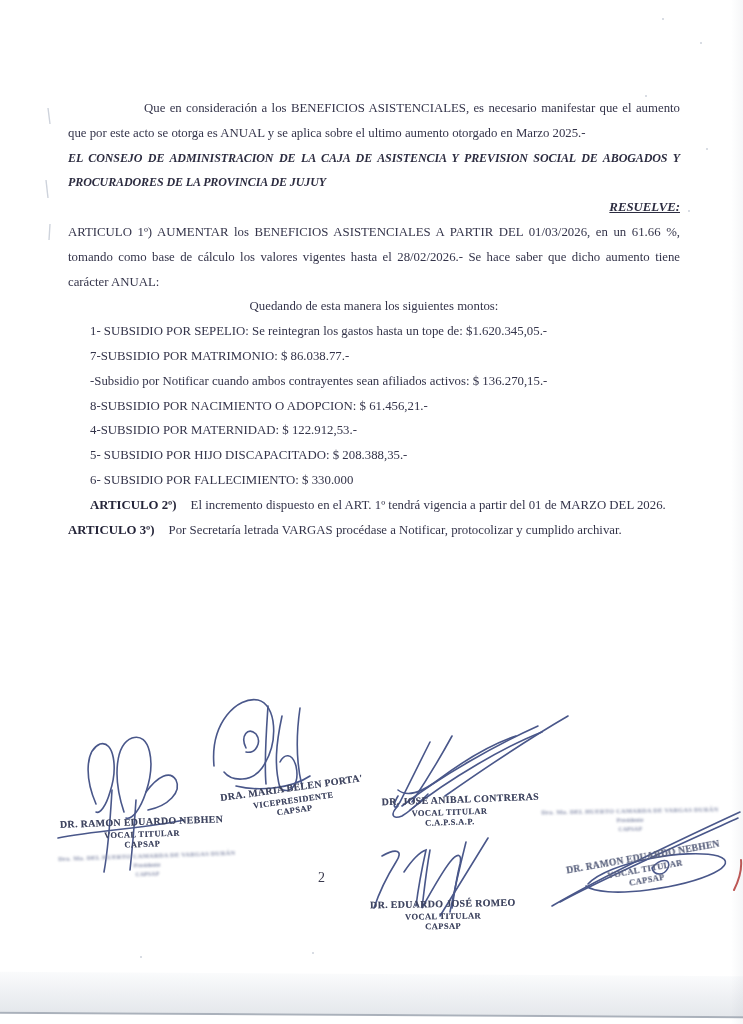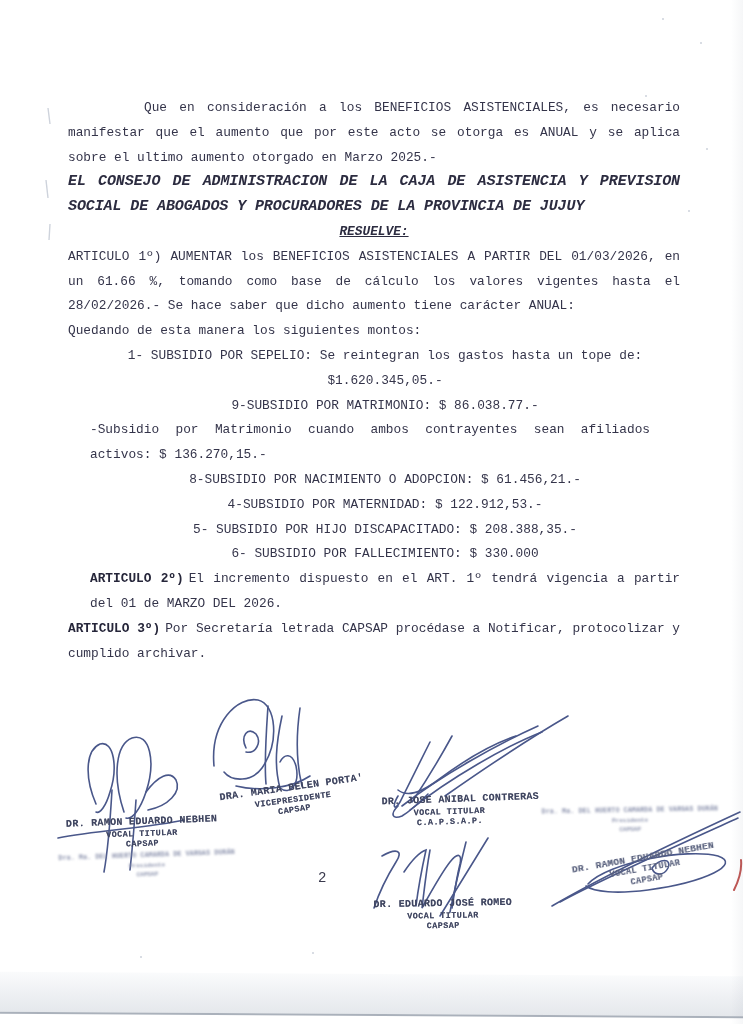"Que en consideración a los" .page { font-family: Liberation Mono, monospace -> Liberation Serif, serif }
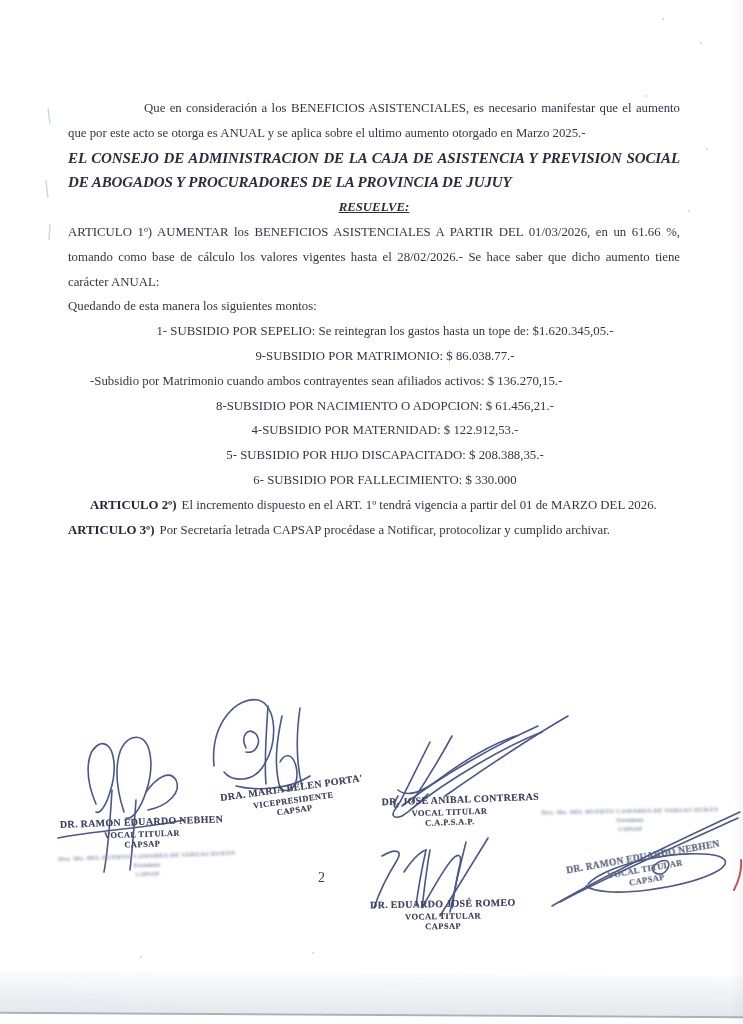"EL CONSEJO DE ADMINISTRACION DE" .council { font-size: 15px -> 12px }
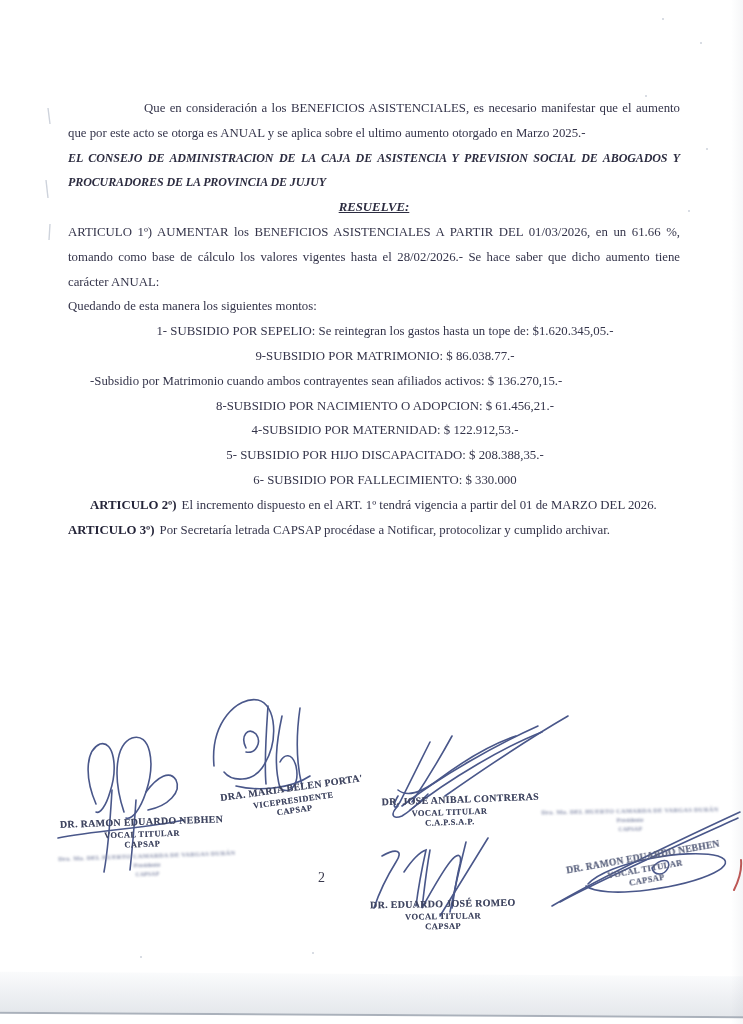"RESUELVE:" .resuelve { text-align: center -> right }
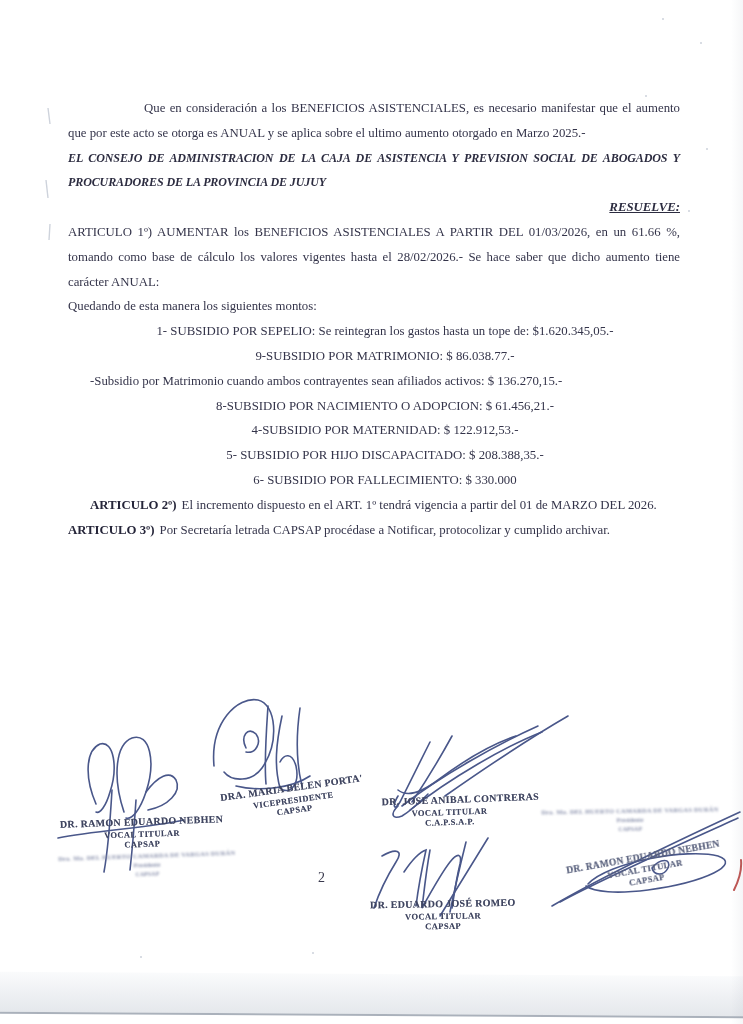"Quedando de esta manera los" .montos { text-align: left -> center }
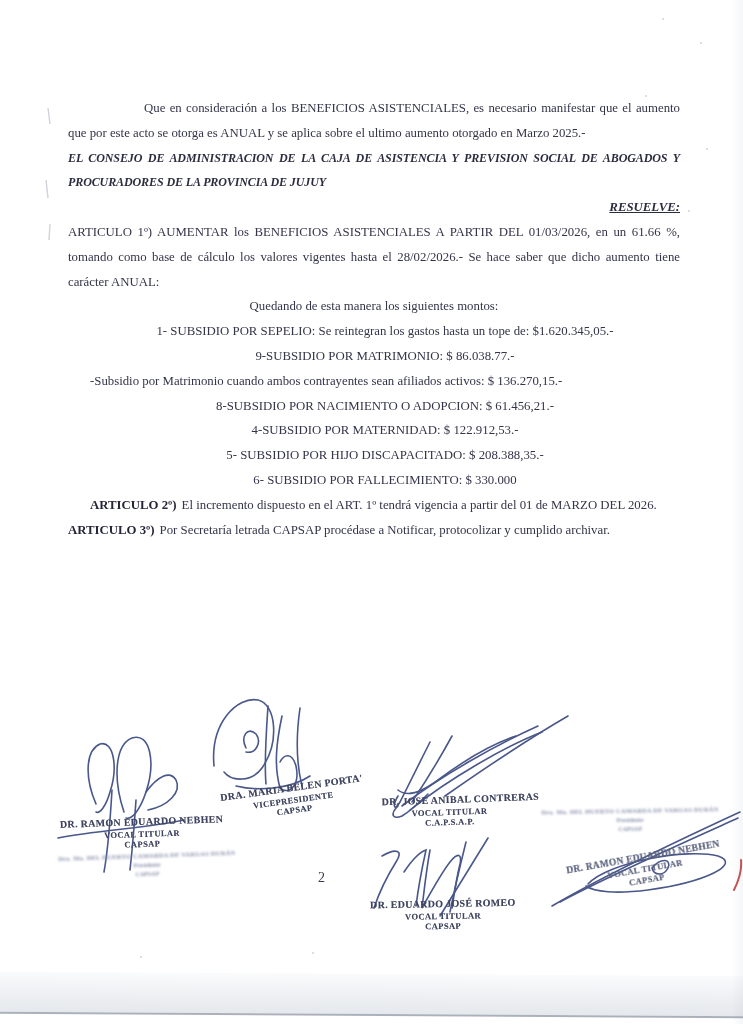"1- SUBSIDIO POR SEPELIO: Se" .item { text-align: center -> left }
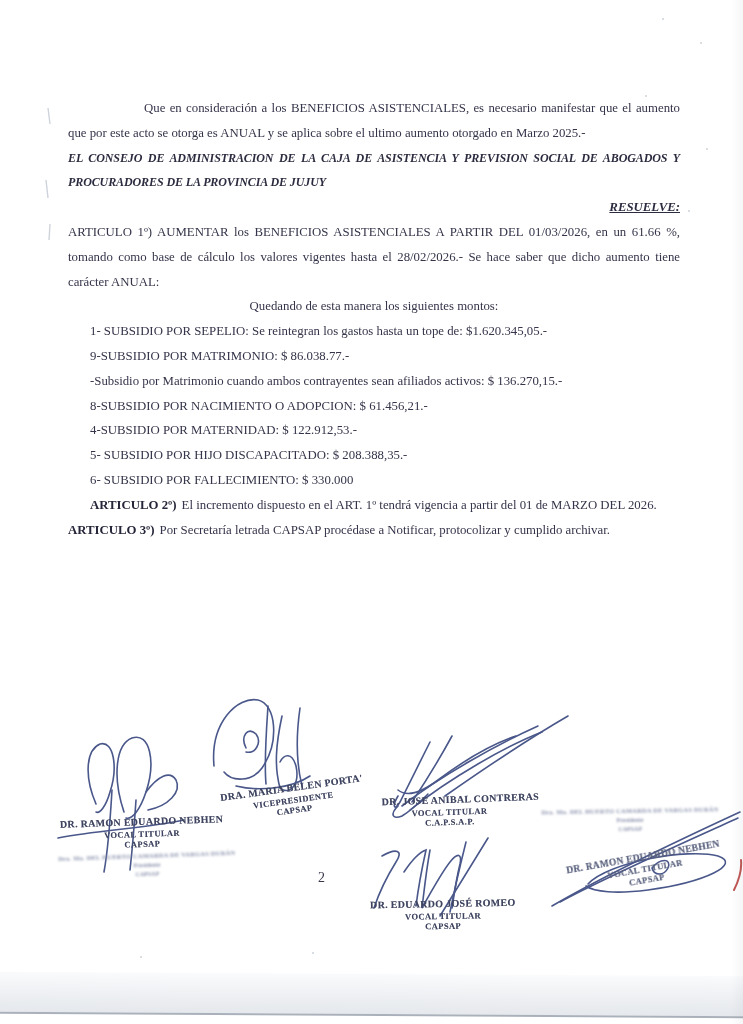"9-SUBSIDIO POR MATRIMONIO: $ 86.038.77.-" p.item { text: 9-SUBSIDIO -> 7-SUBSIDIO }
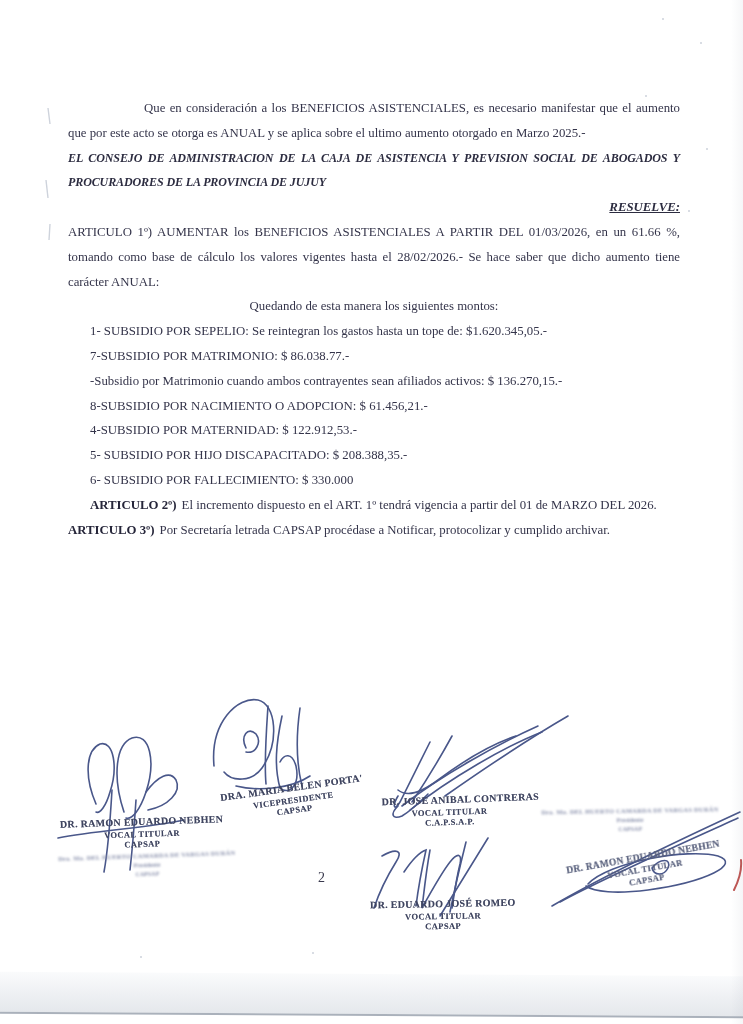"-Subsidio por Matrimonio cuando ambos" p.item { text: Matrimonio -> Notificar }
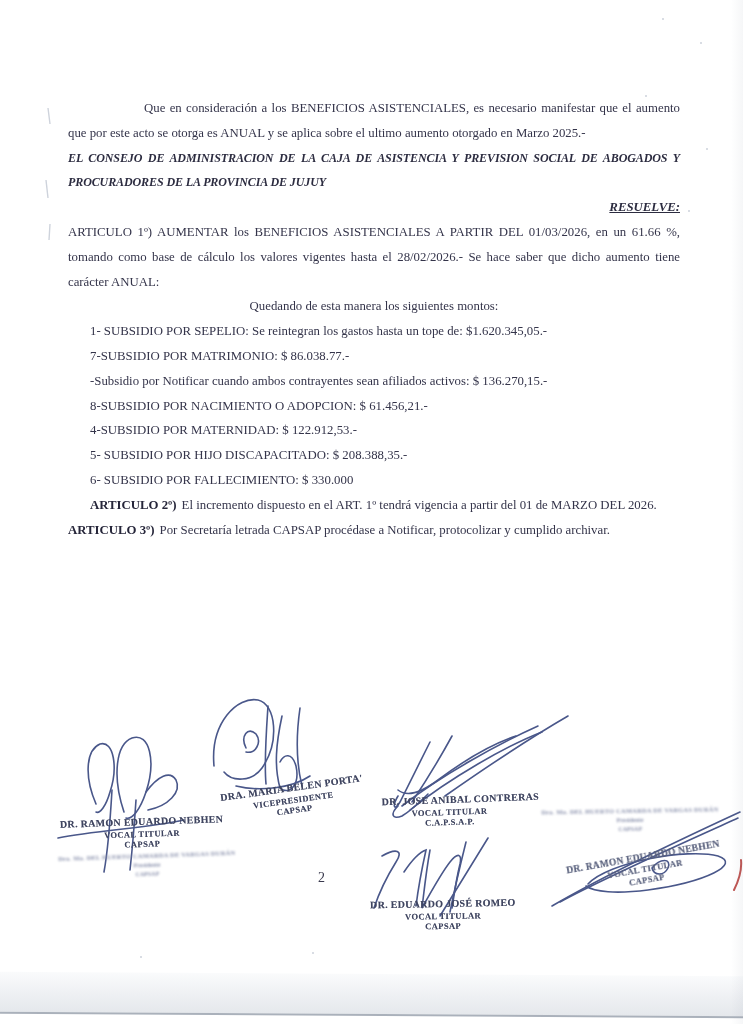"ARTICULO 2º)" .art-label { margin-right: 5px -> 14px }
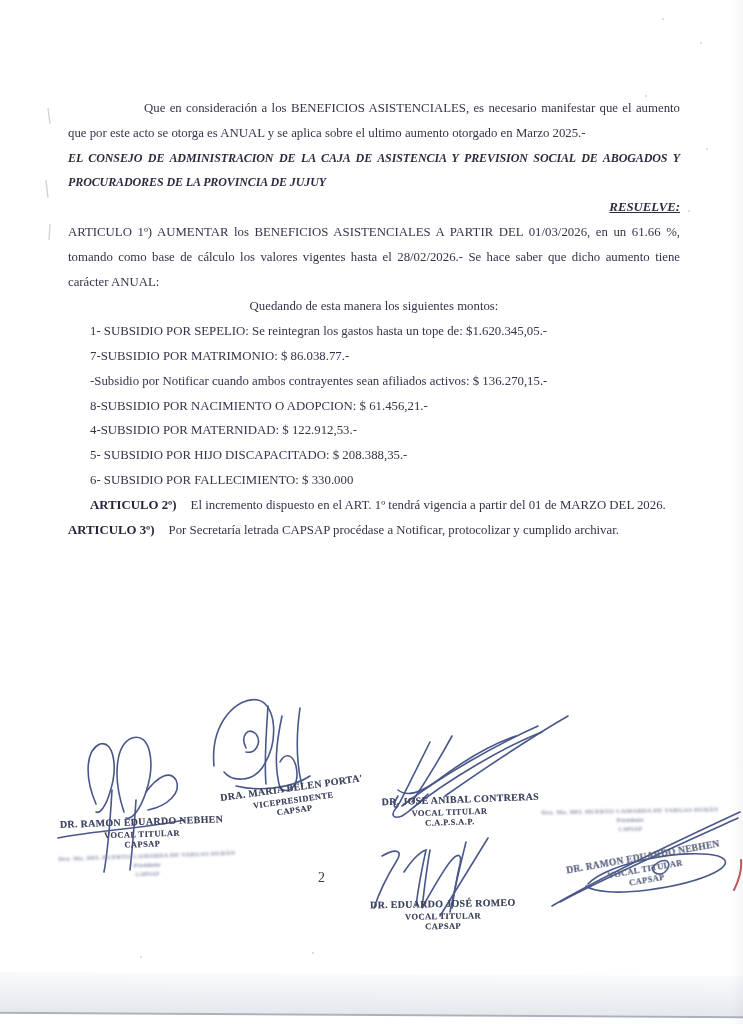"Por Secretaría letrada CAPSAP procédase" span { text: CAPSAP -> VARGAS }
